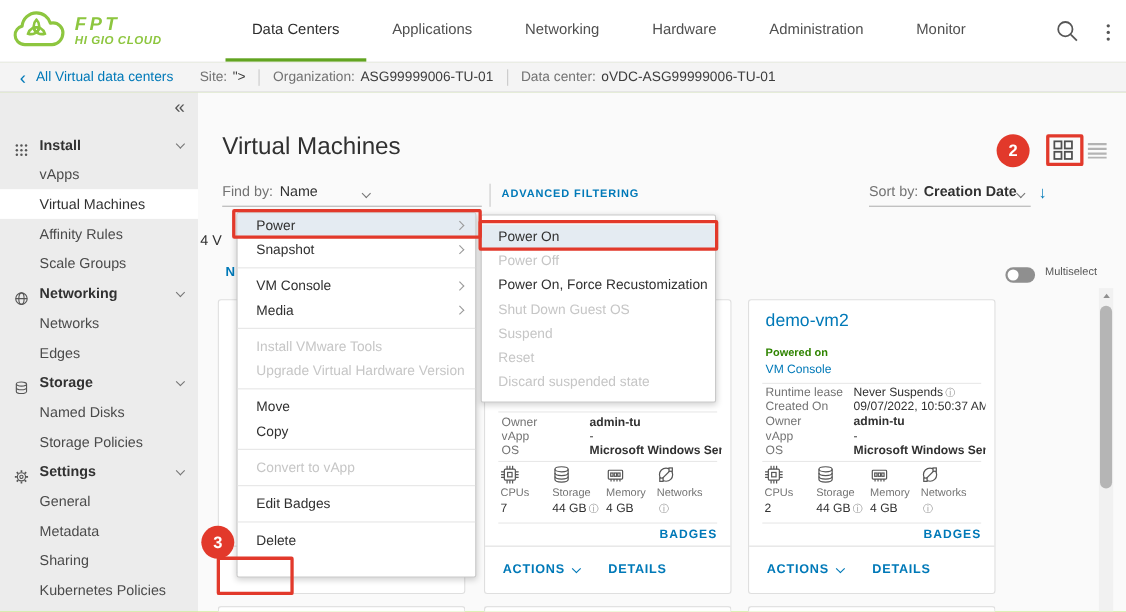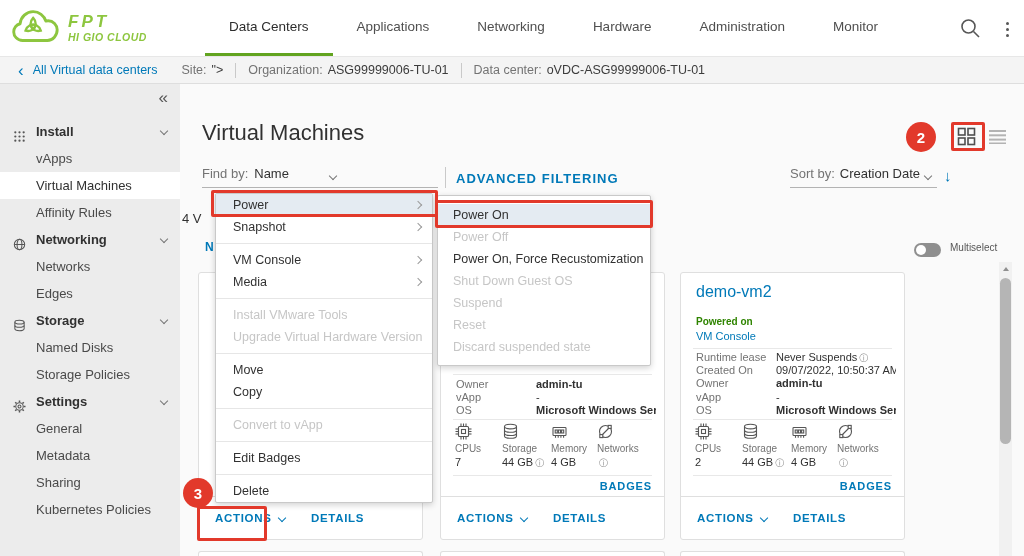"ADVANCED FILTERING" #adv-filter { font-size: 13px -> 10px }
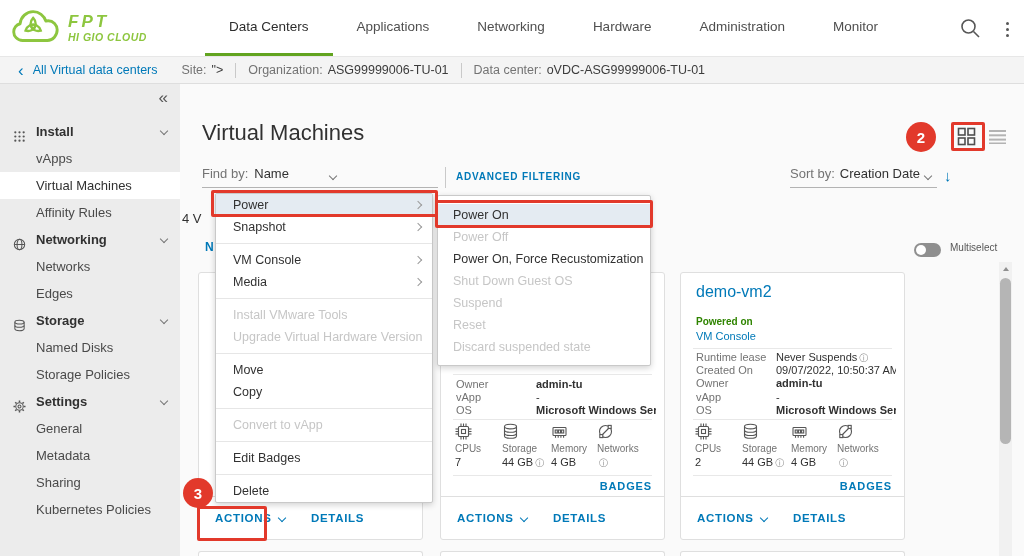"Creation Date" #sort-by .val { font-weight: none -> bold }
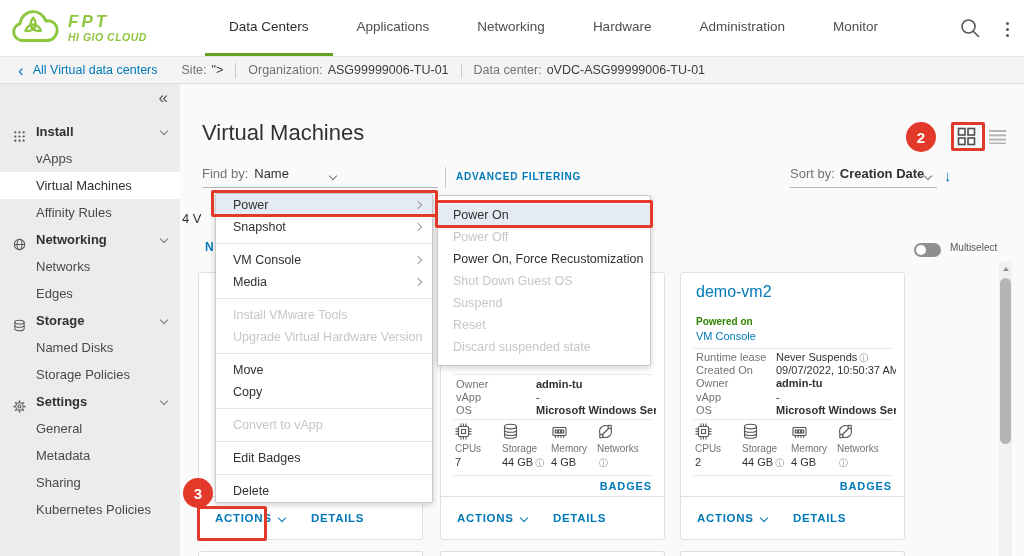"Power" #menu { padding-bottom: 0 -> 22px }
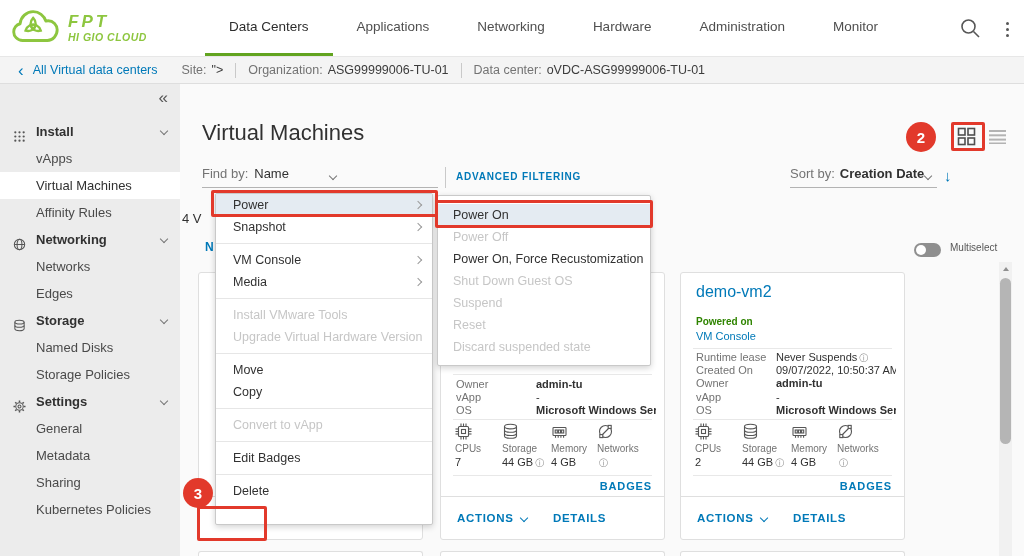"Scale Groups" div.side-item { html: none -> <div><span>Scale Groups</span></div> }
